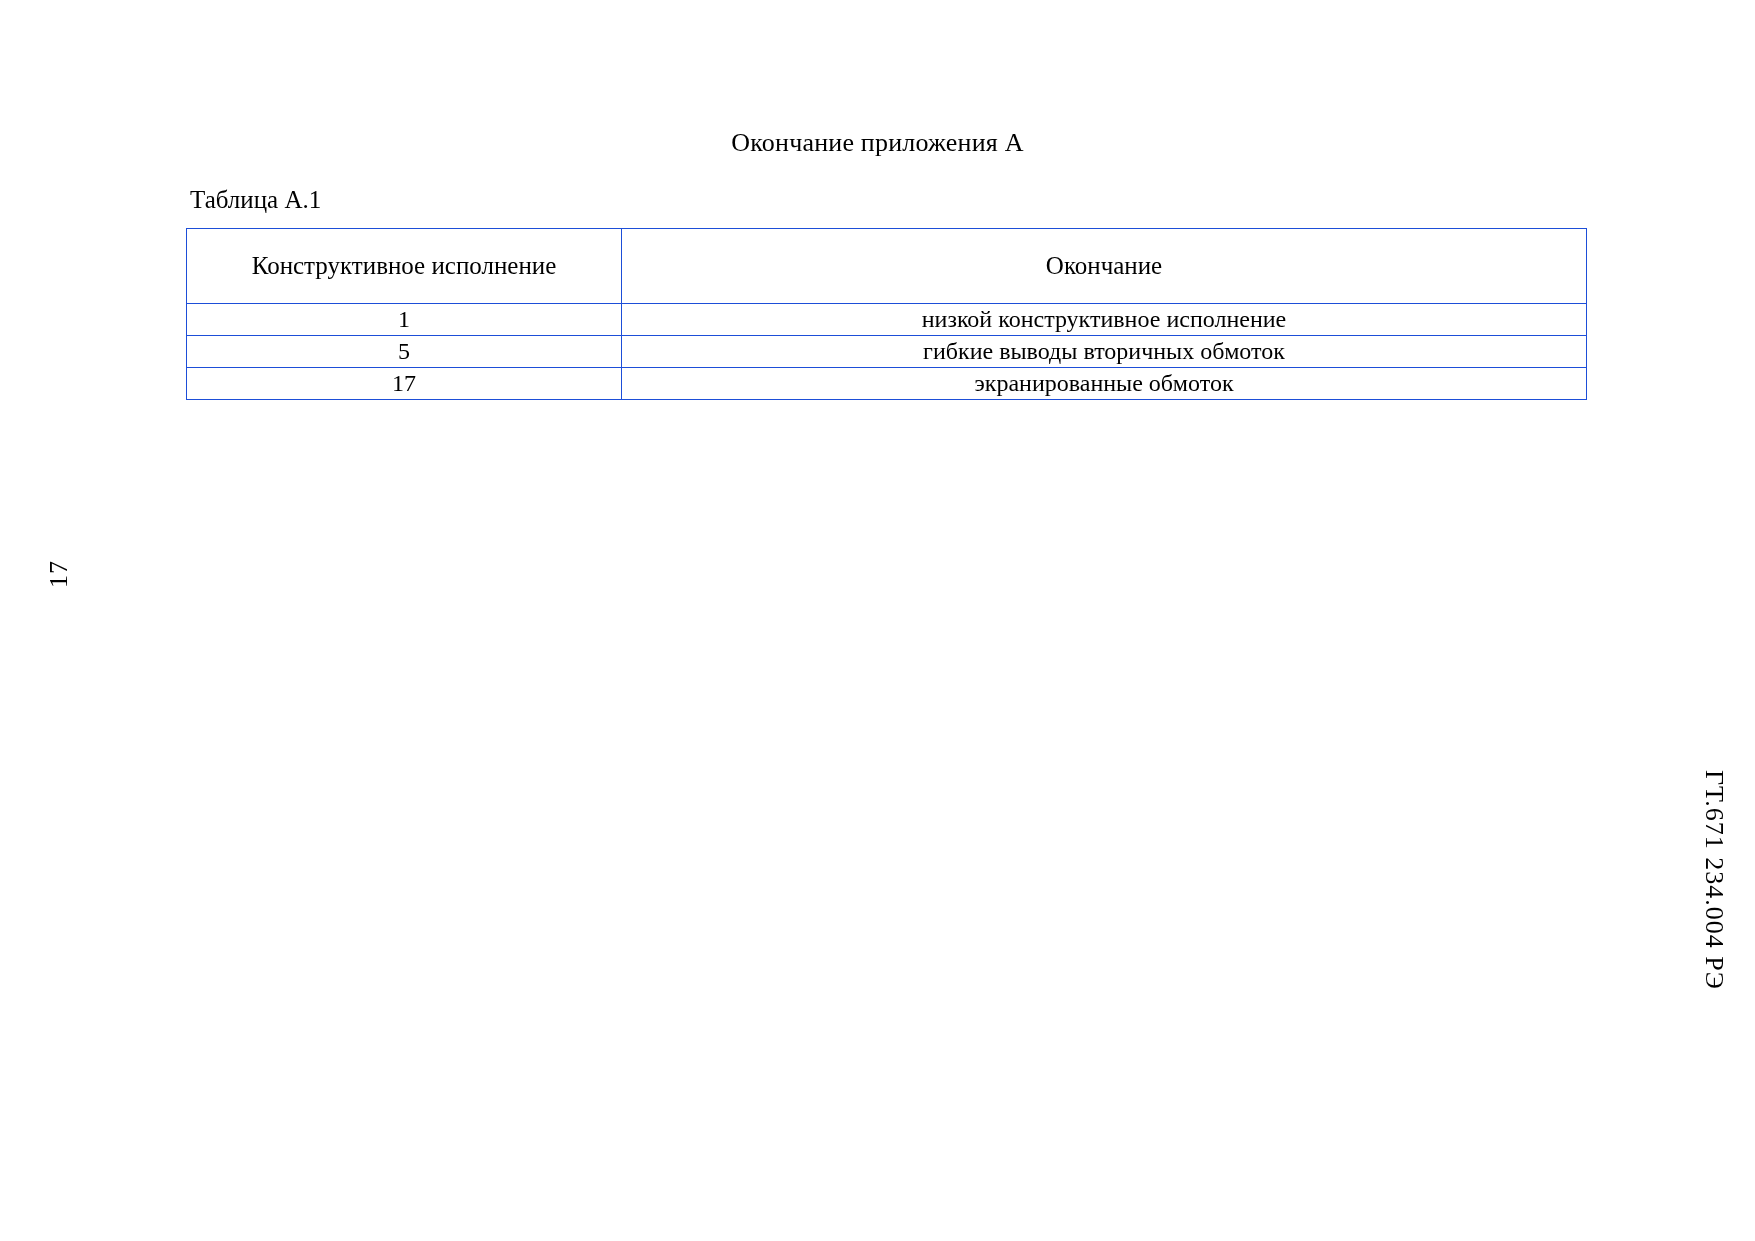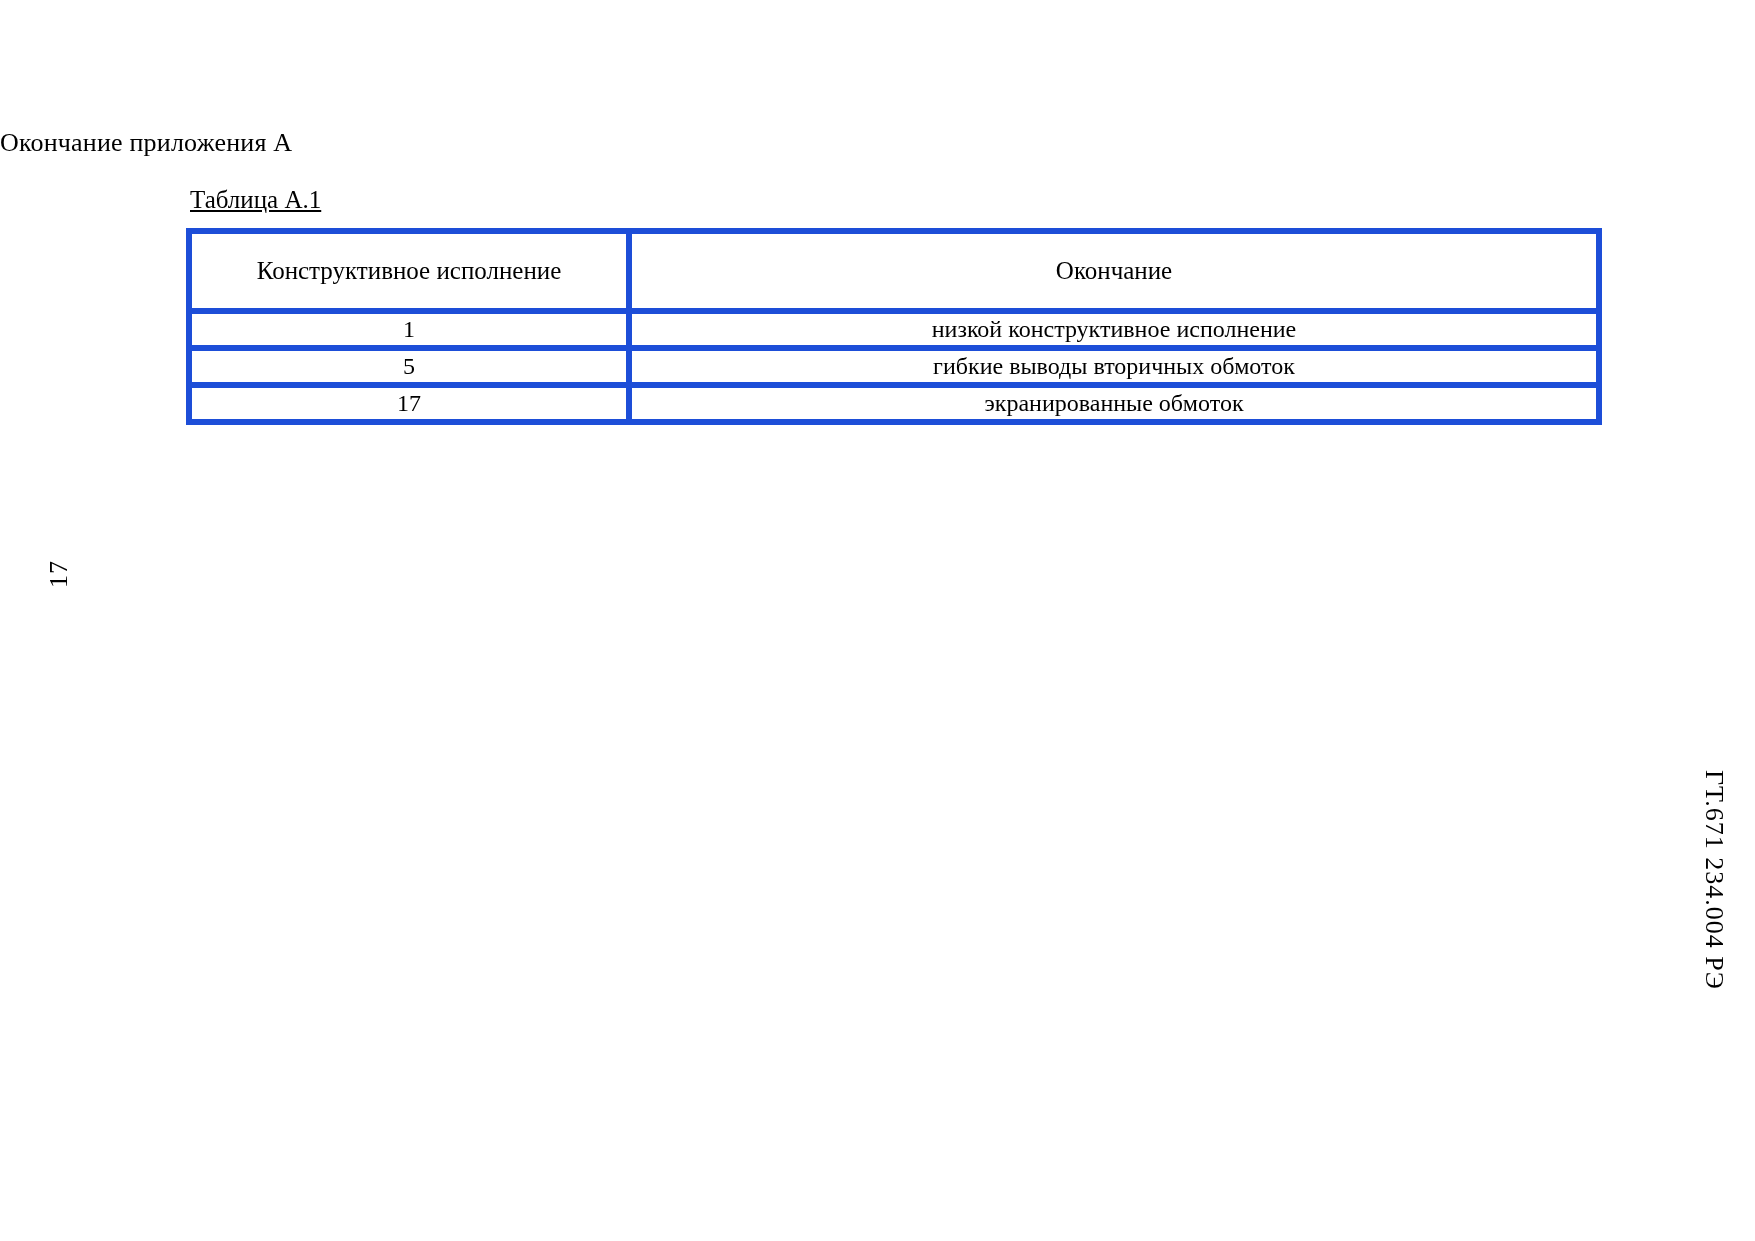"Окончание приложения А" .appendix-heading { text-align: left -> center }
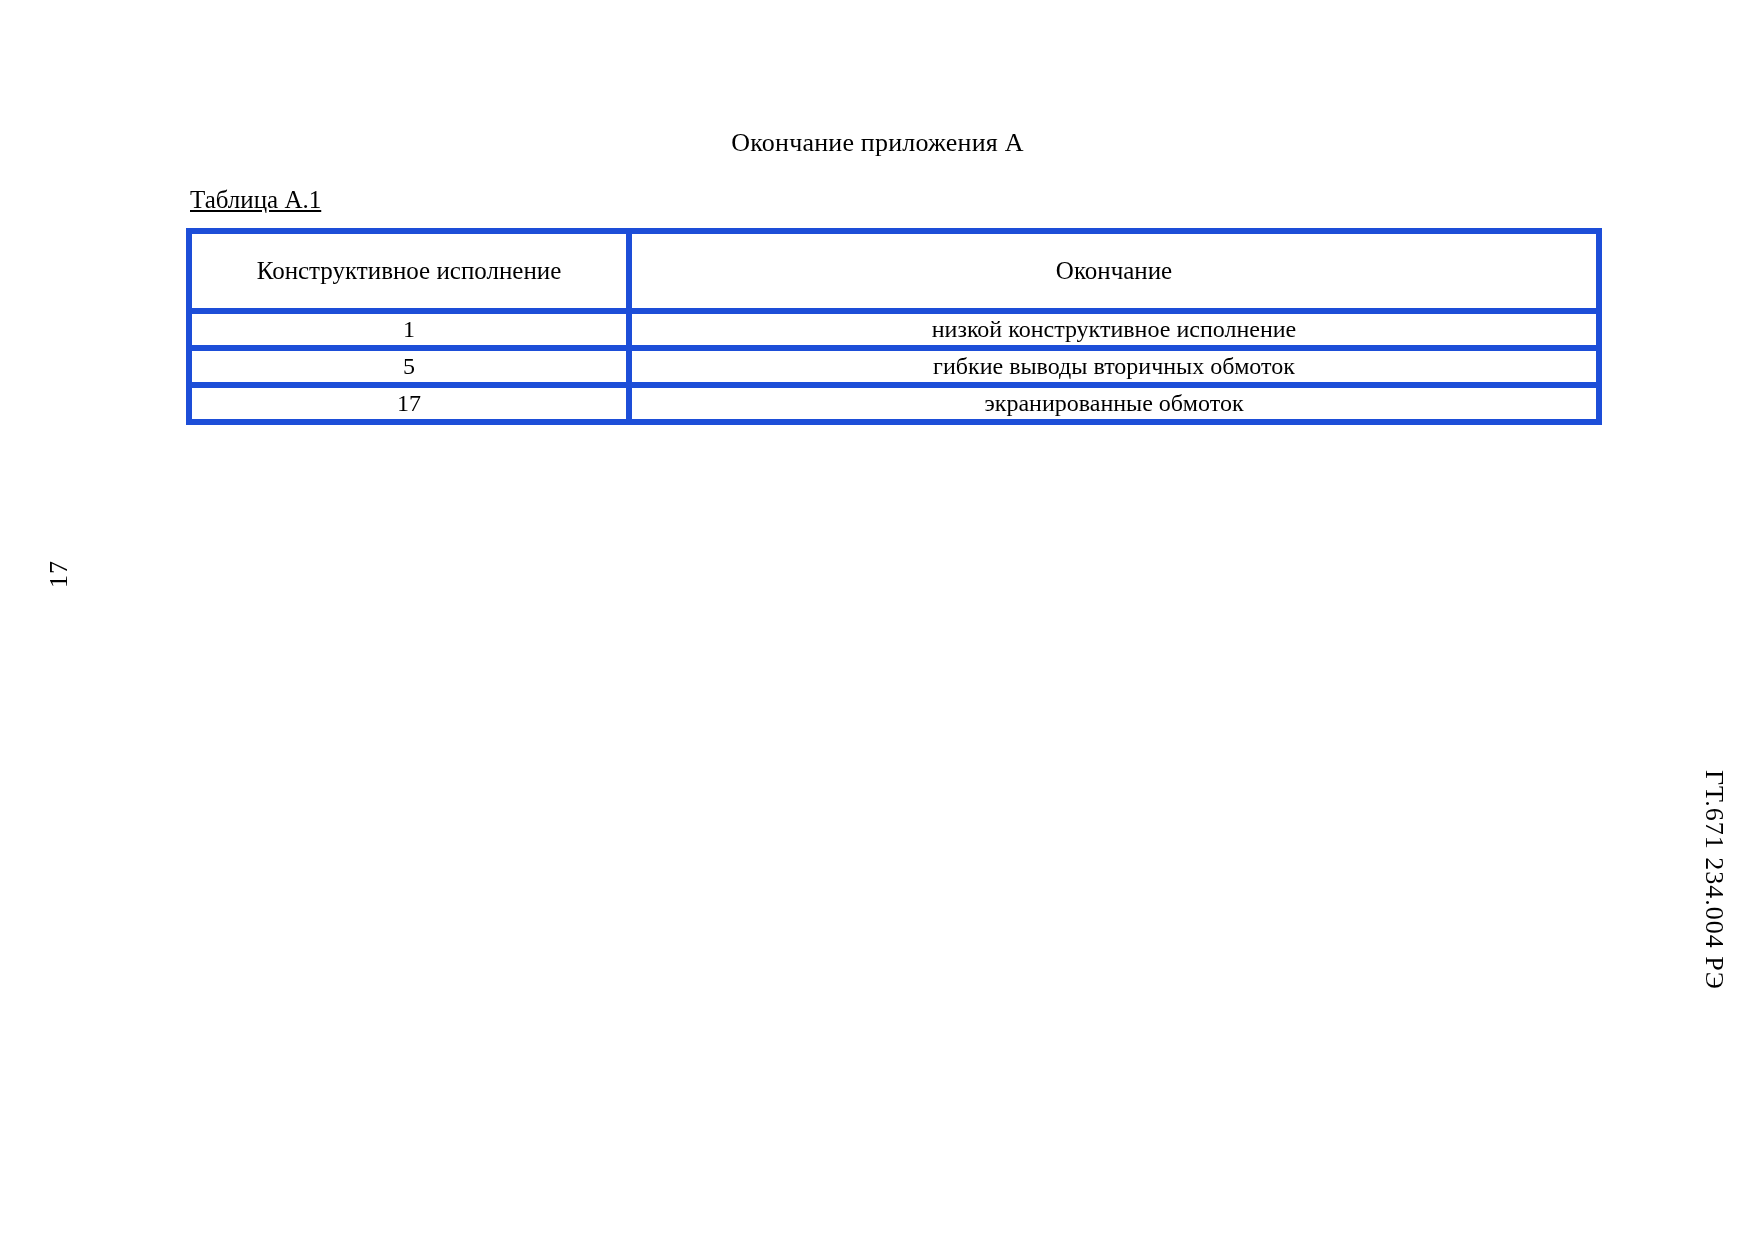"Таблица А.1" .table-caption { text-decoration: underline -> none }
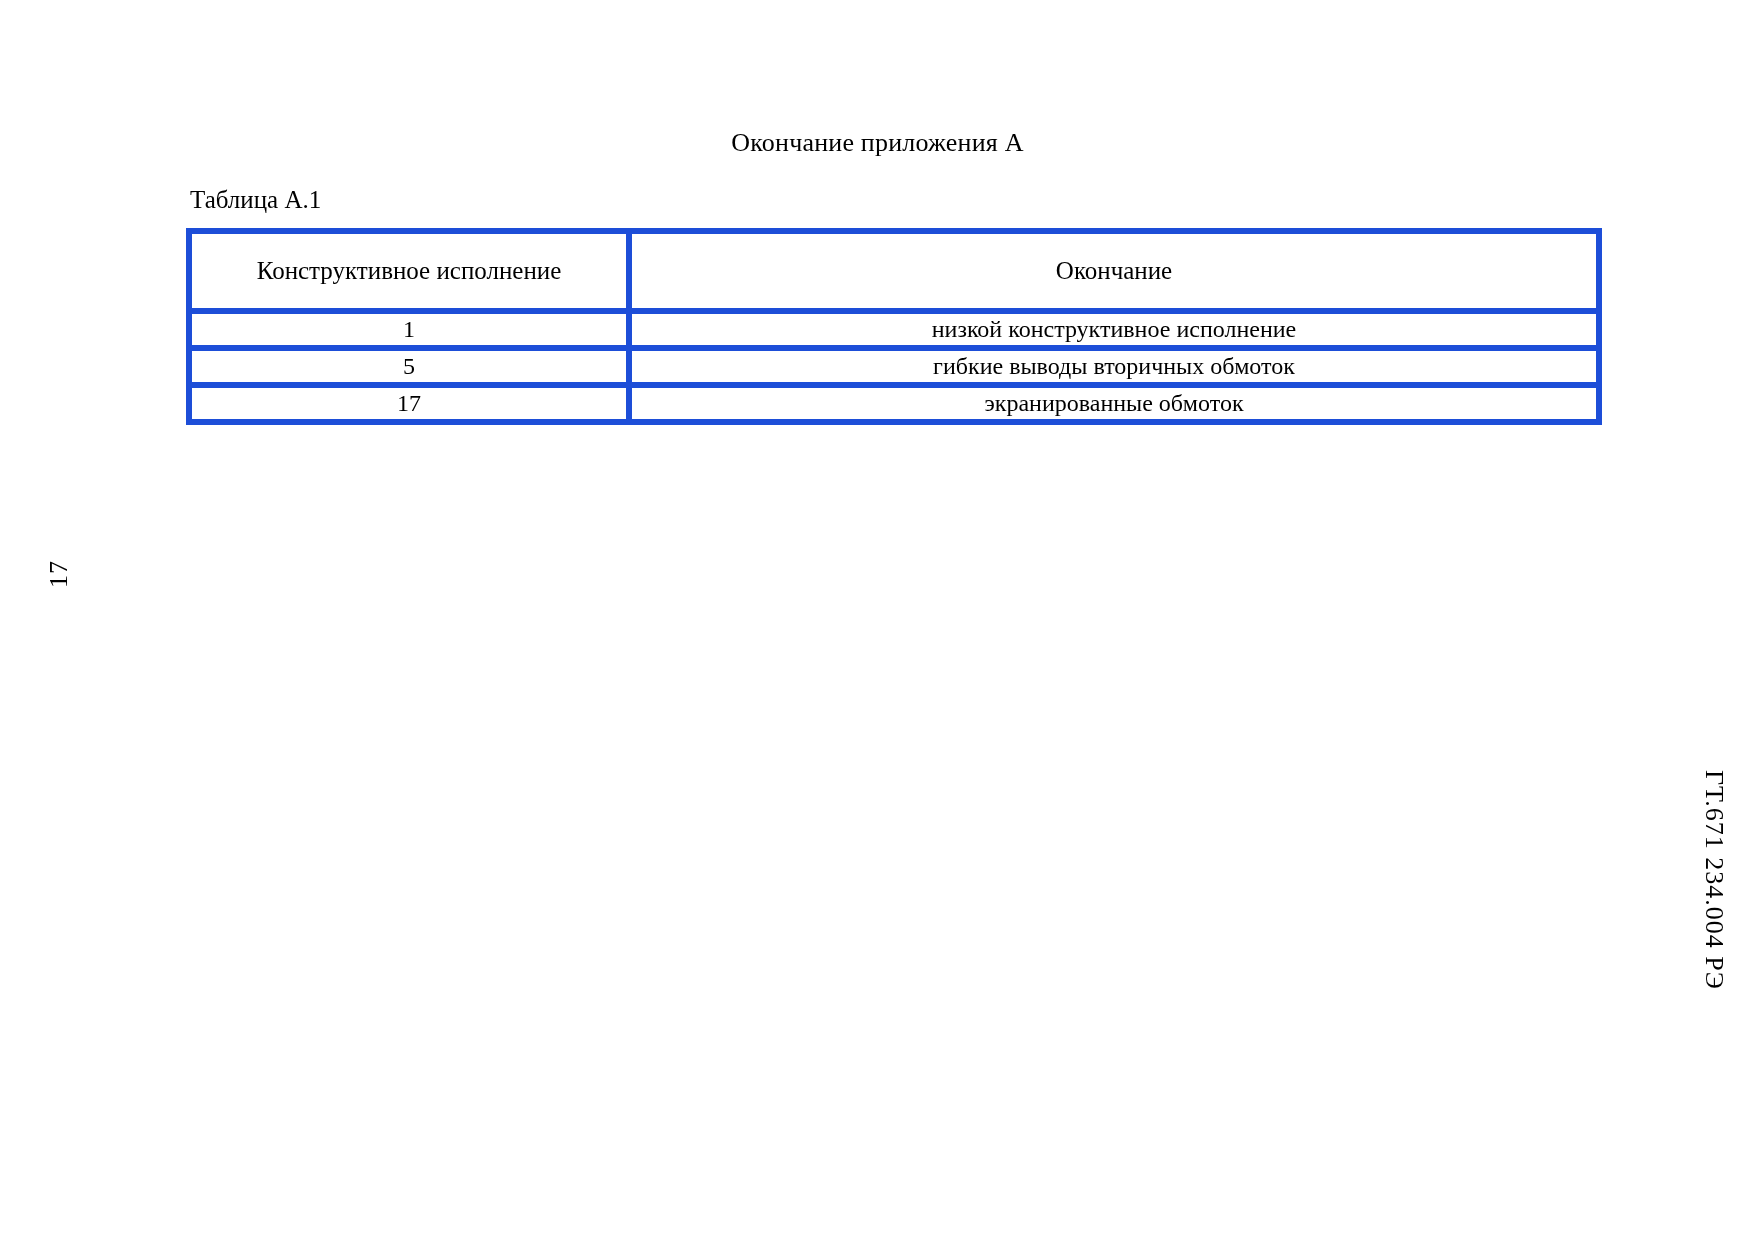"Конструктивное исполнение" .data-table td, .data-table th { border: 6px solid #1d4ed8 -> 1px solid #1d4ed8 }
